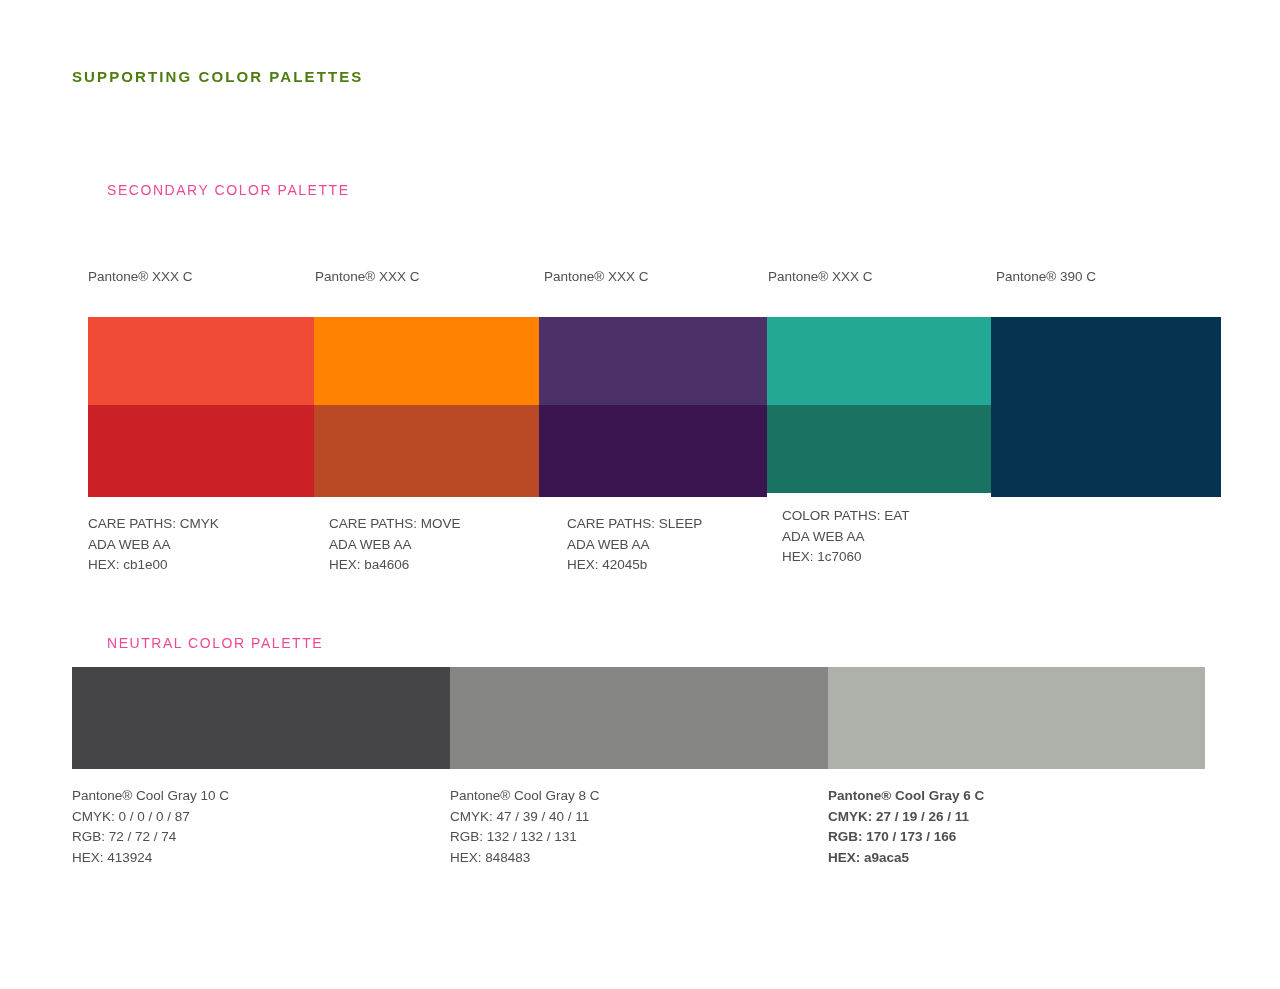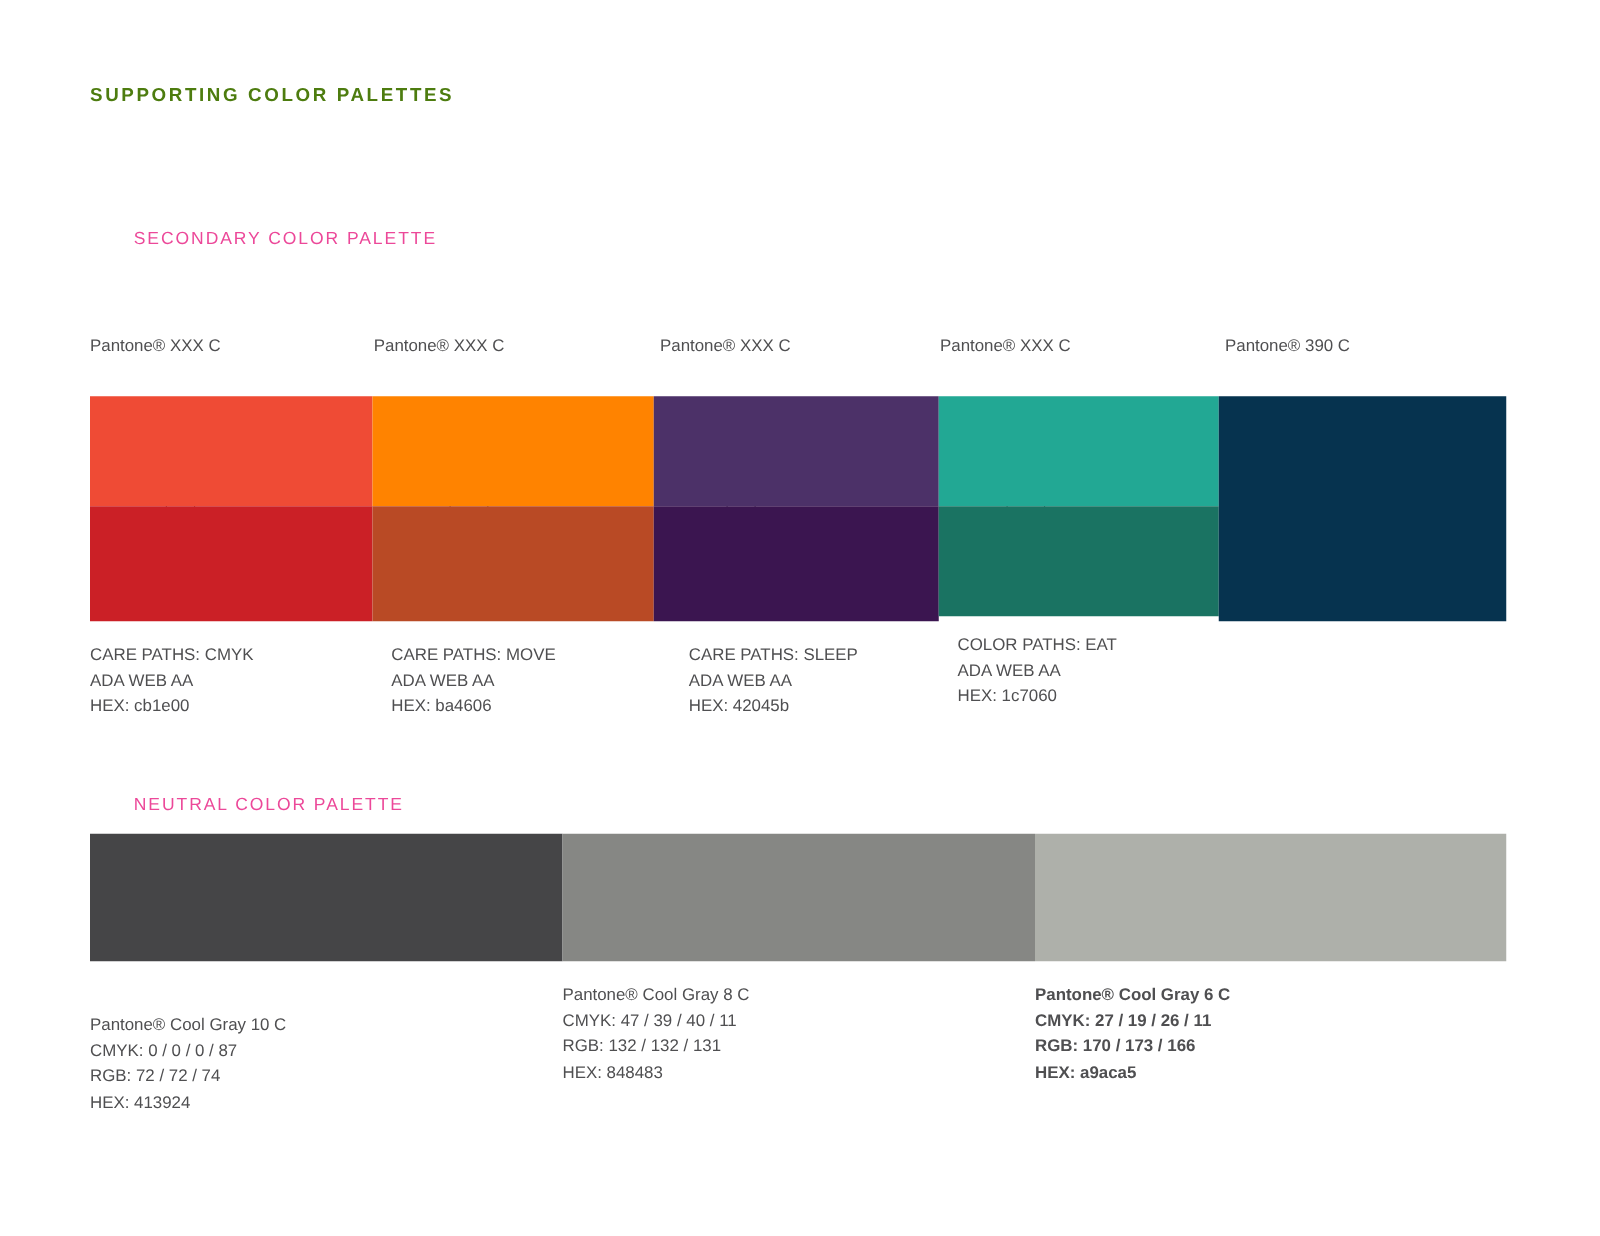"Pantone® XXX C" .secondary-wrap { left: 0 -> 16px }
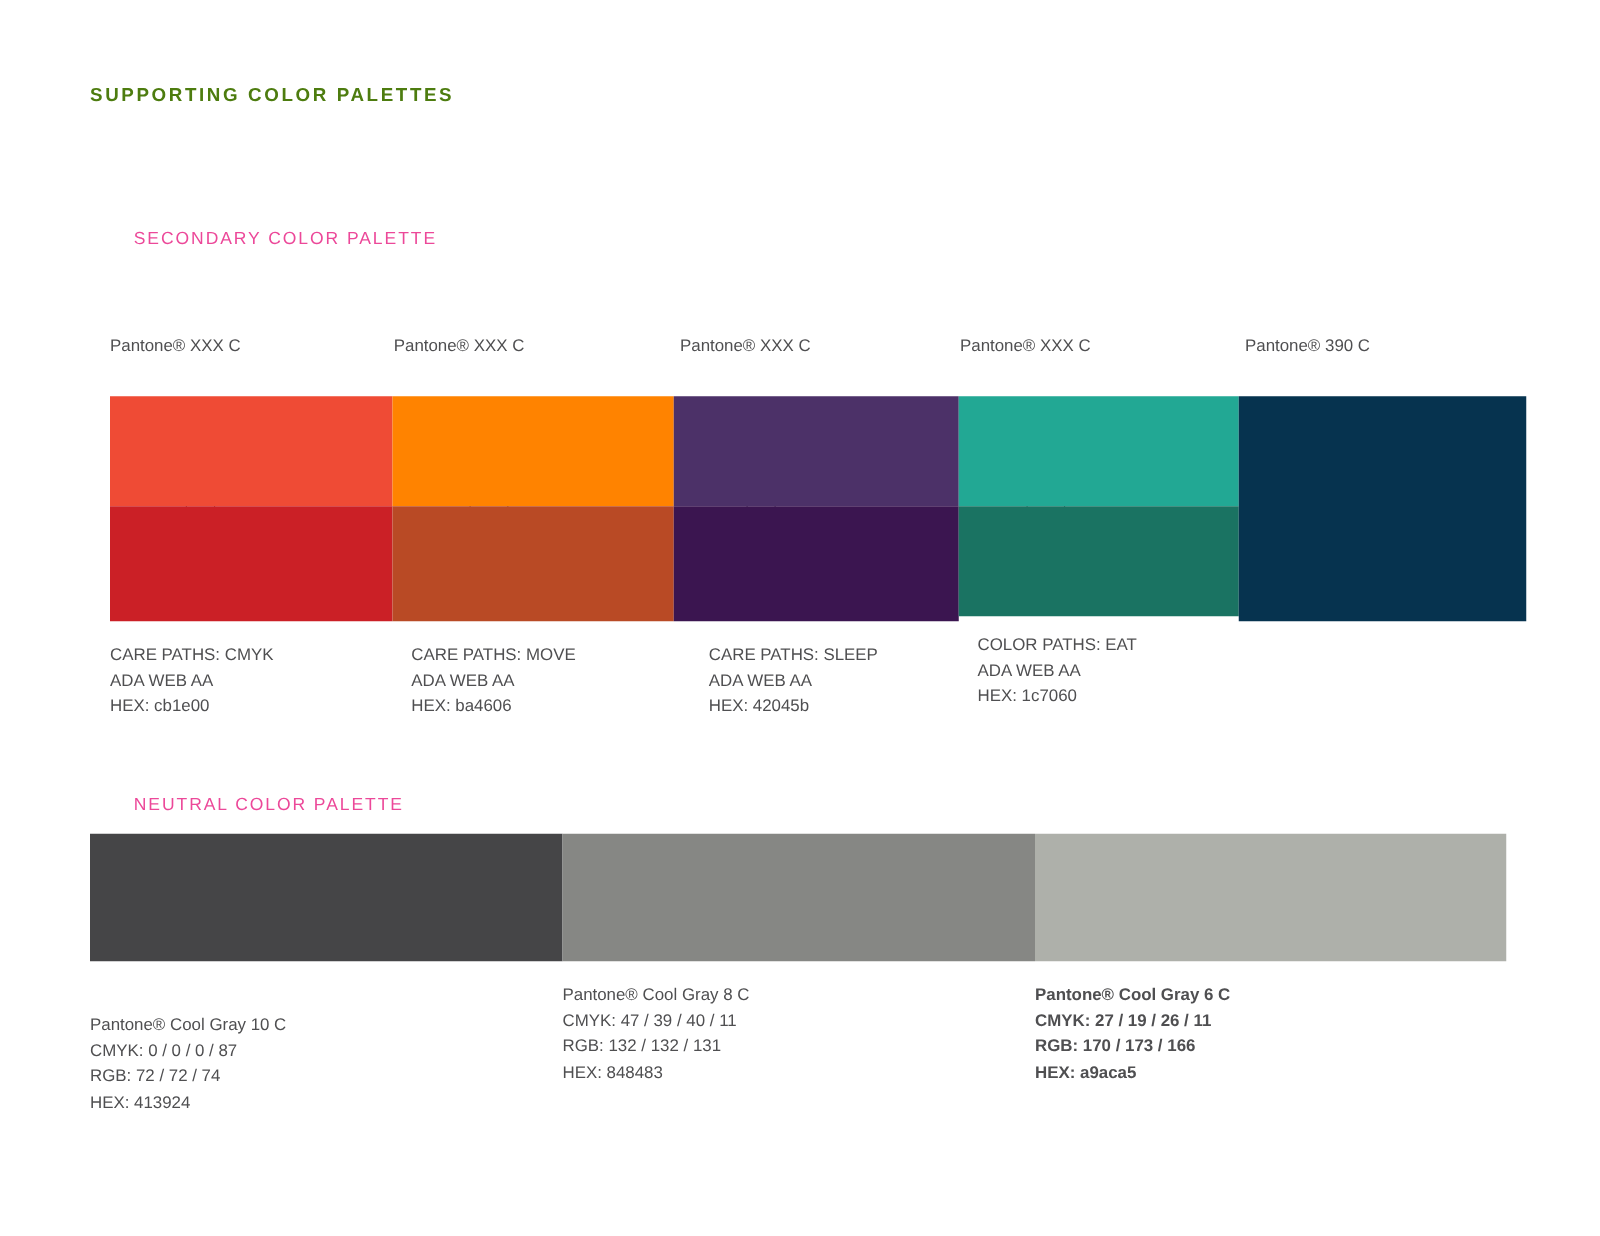"Pantone® Cool Gray 10 C" div.neutral-specs { margin-top: 24px -> none }
